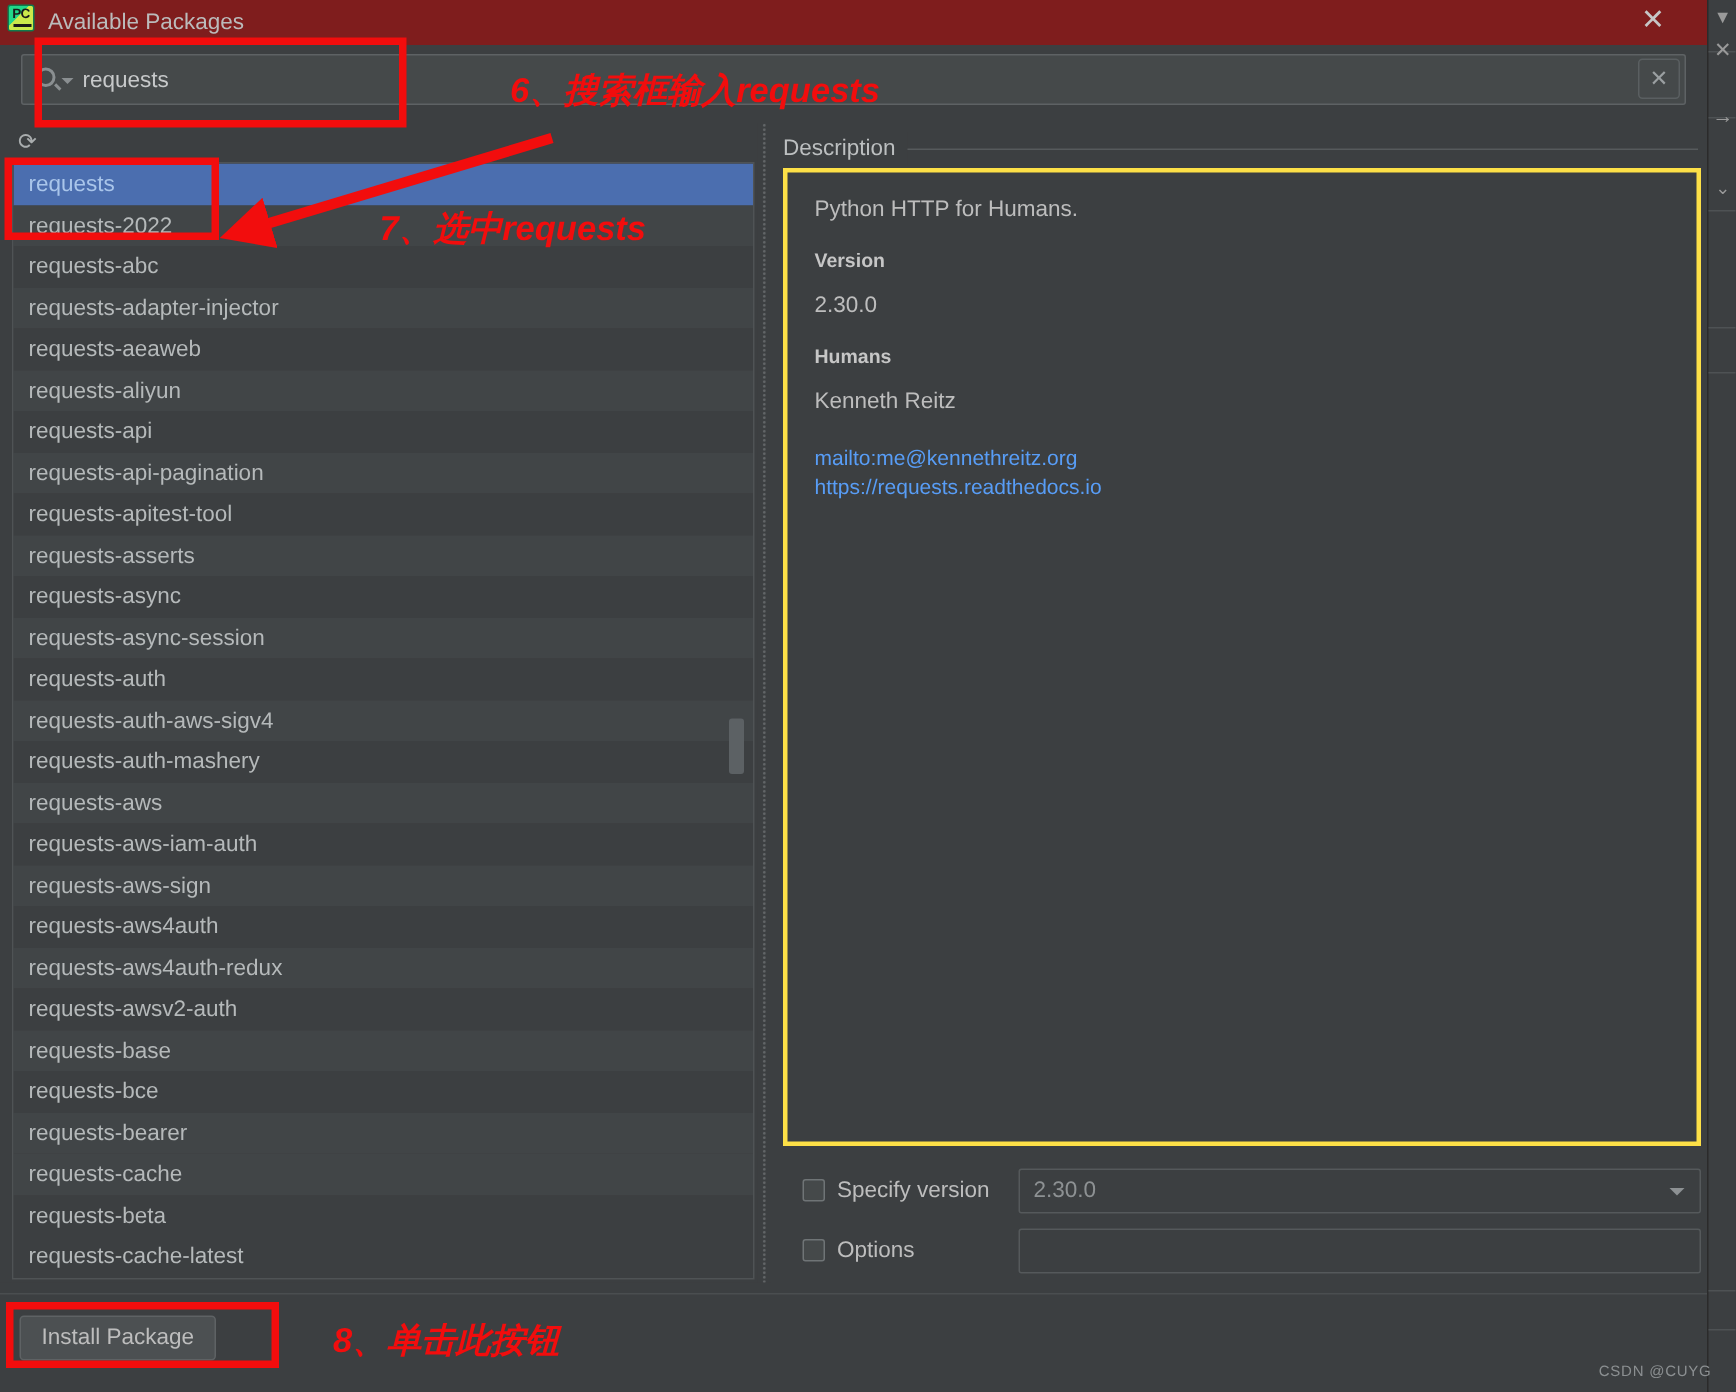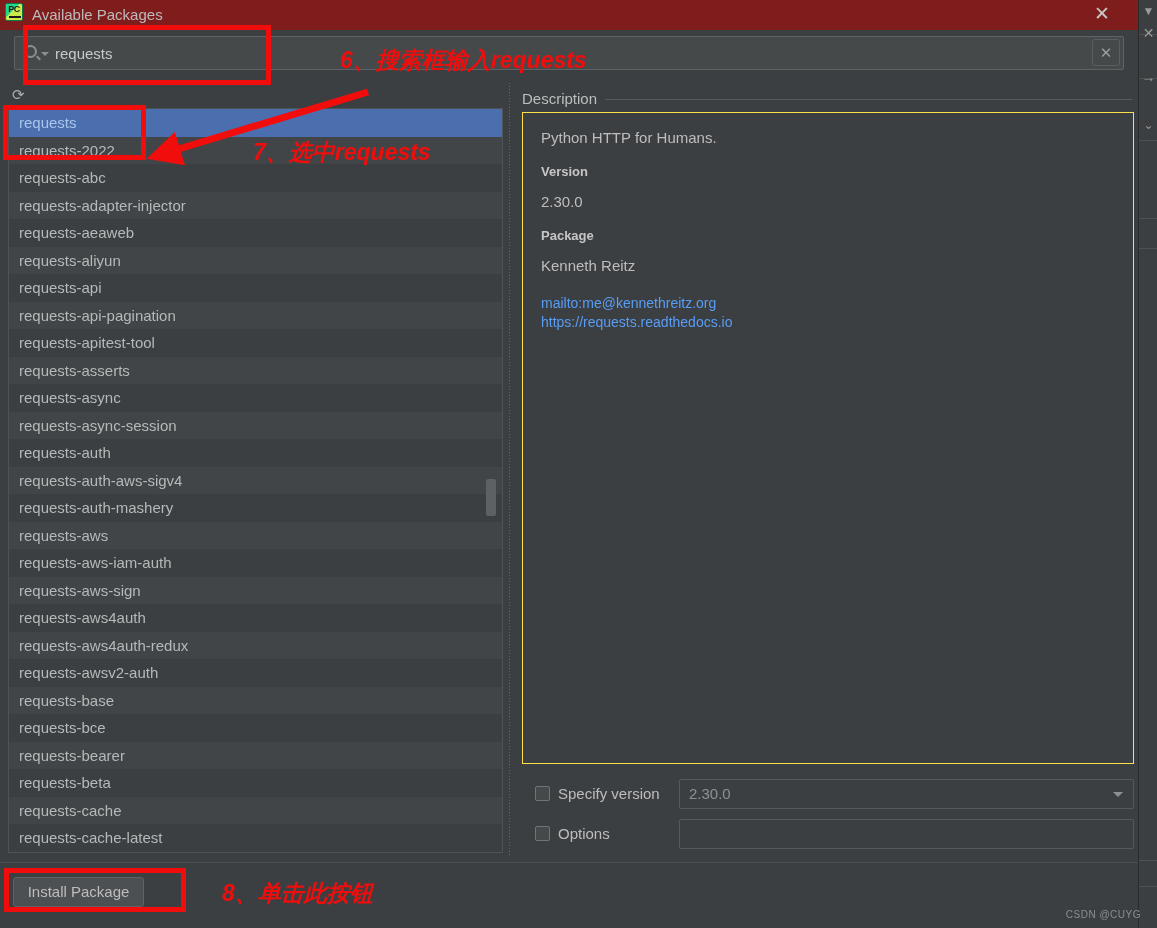"Python HTTP for Humans." .desc-box { border: 1px solid #fde047 -> 3px solid #fde047 }
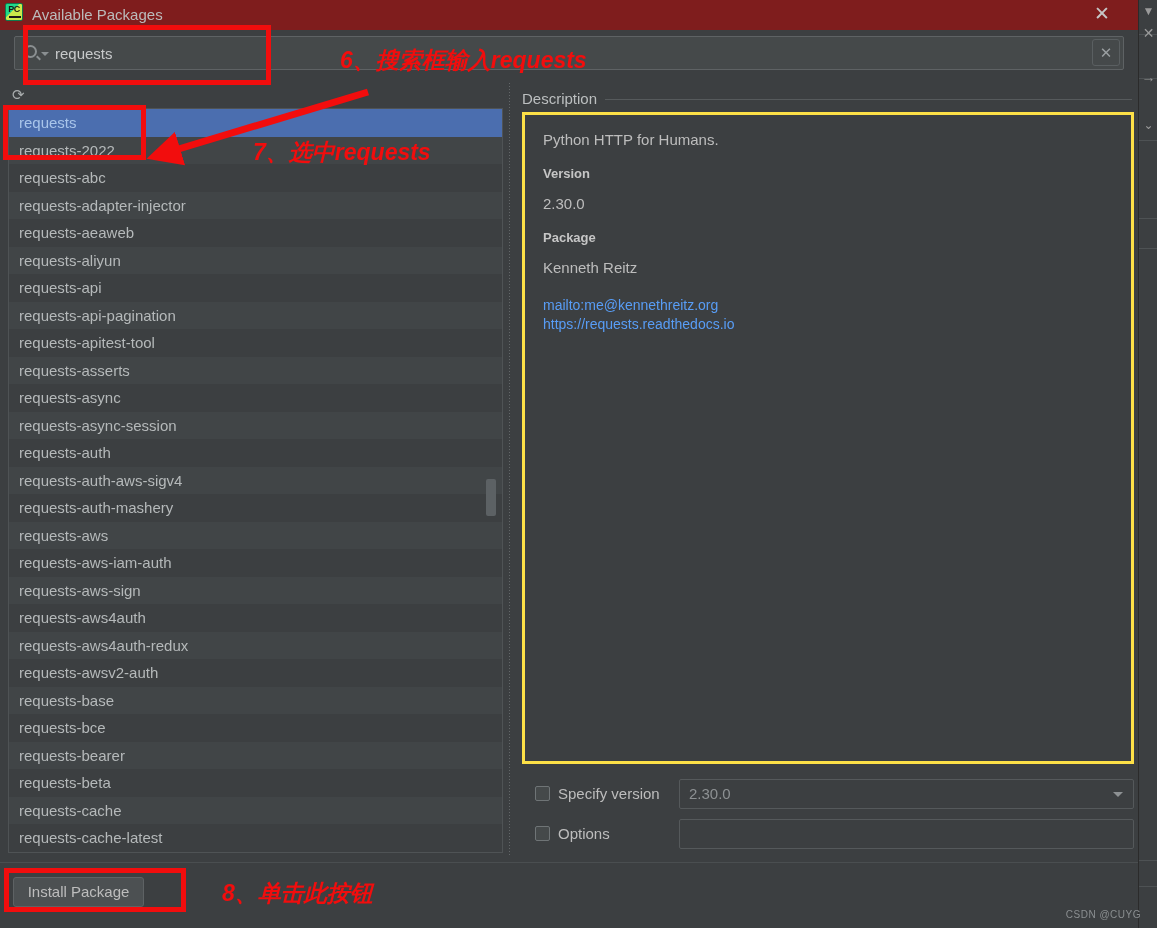"Package" div.desc-key { text: Package -> Humans }
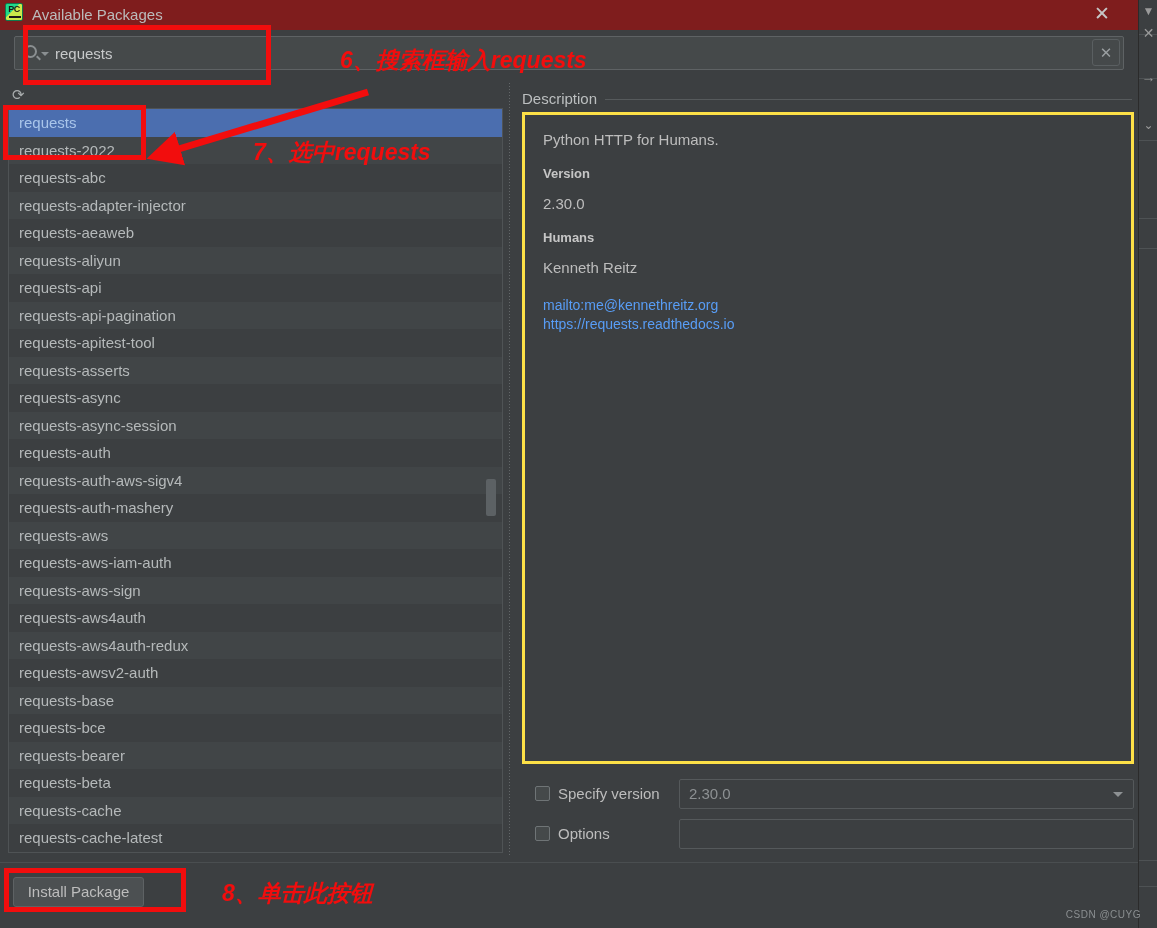"requests-beta" div.pkg-row { order: before "requests-cache" -> after "requests-cache" }
